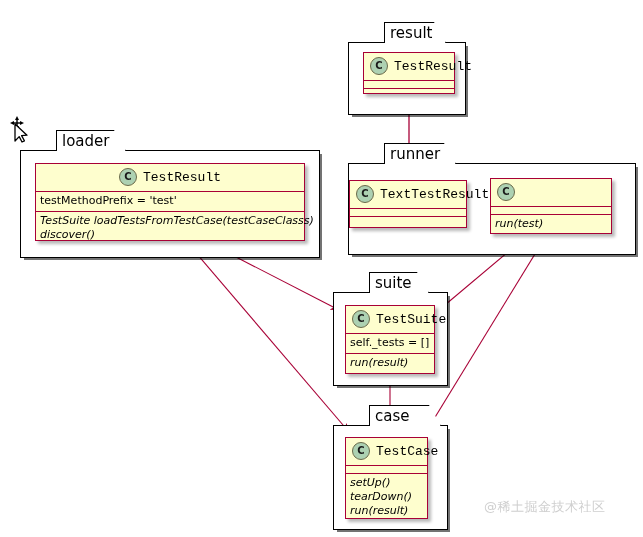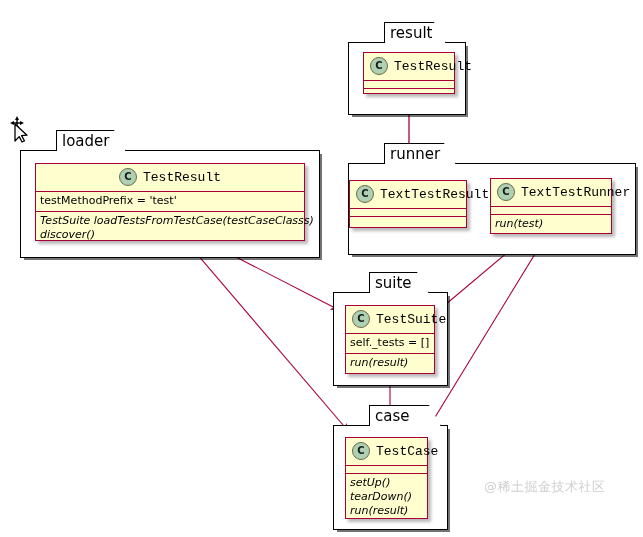"TextTestRunner" span.cls-name { html: <span>TextTestRunner</span> -> none }
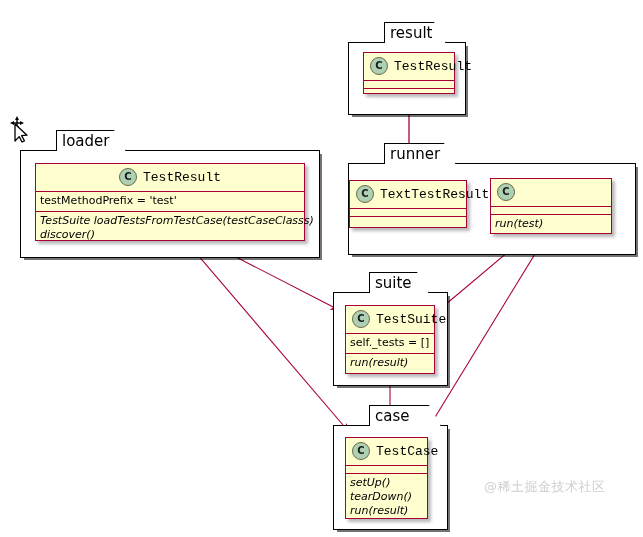"@稀土掘金技术社区" div { top: 478px -> 498px }
